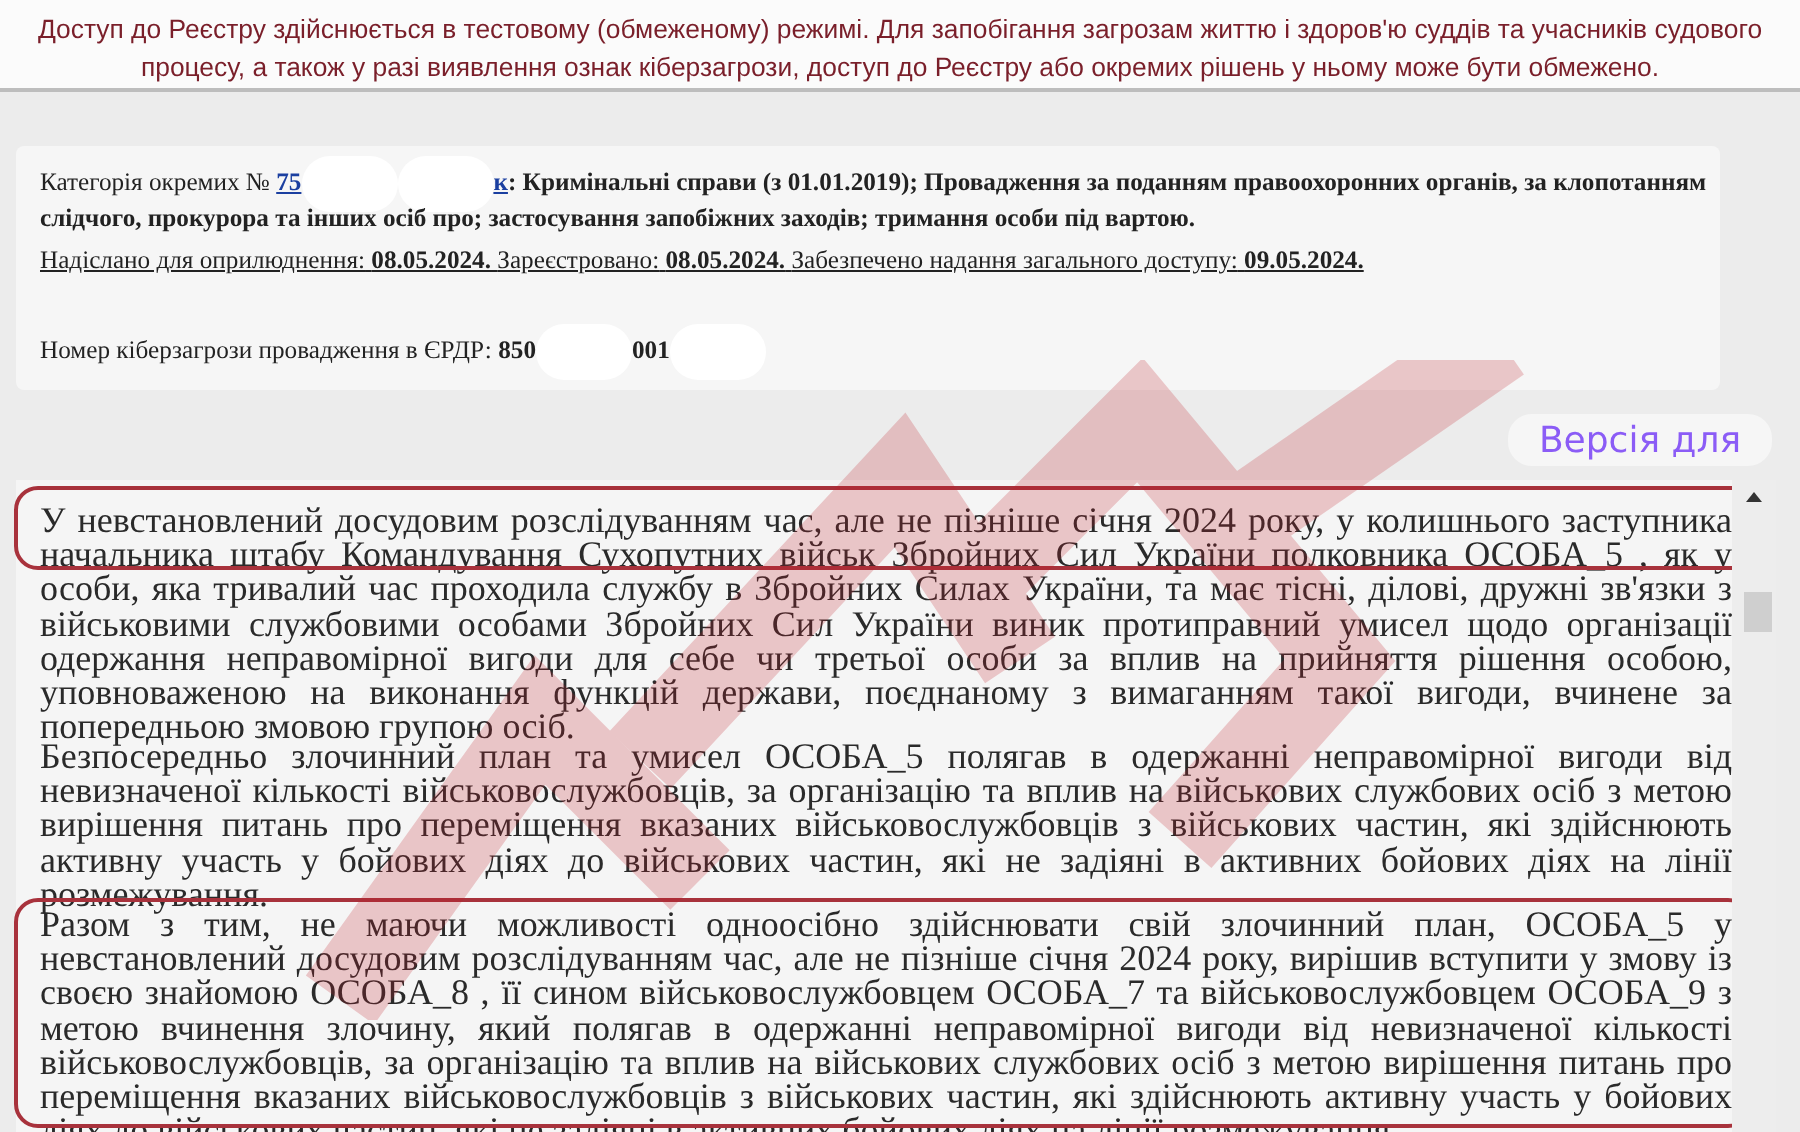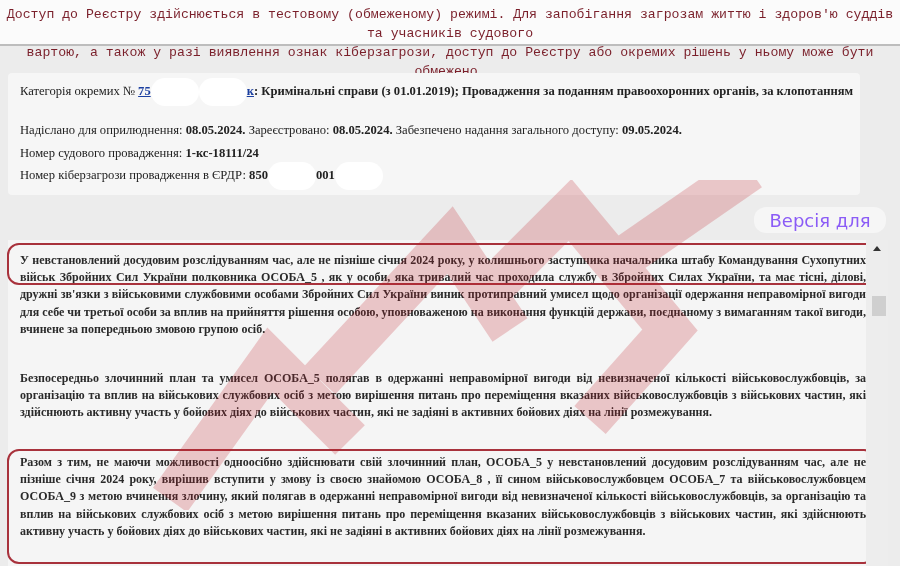"Доступ до Реєстру здійснюється в" .notice { font-family: Liberation Mono, monospace -> Liberation Sans, sans-serif }
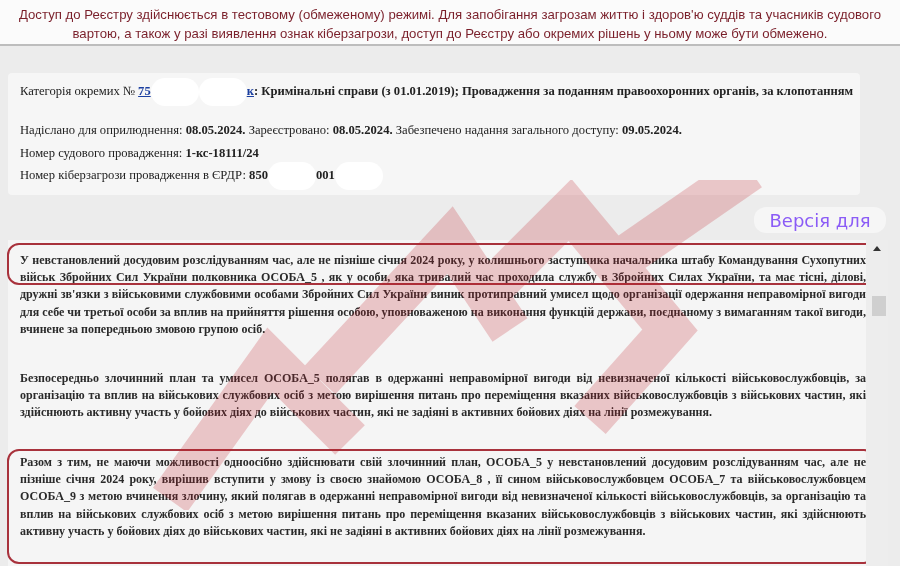"вартою, а також у разі" div { text: вартою -> процесу }
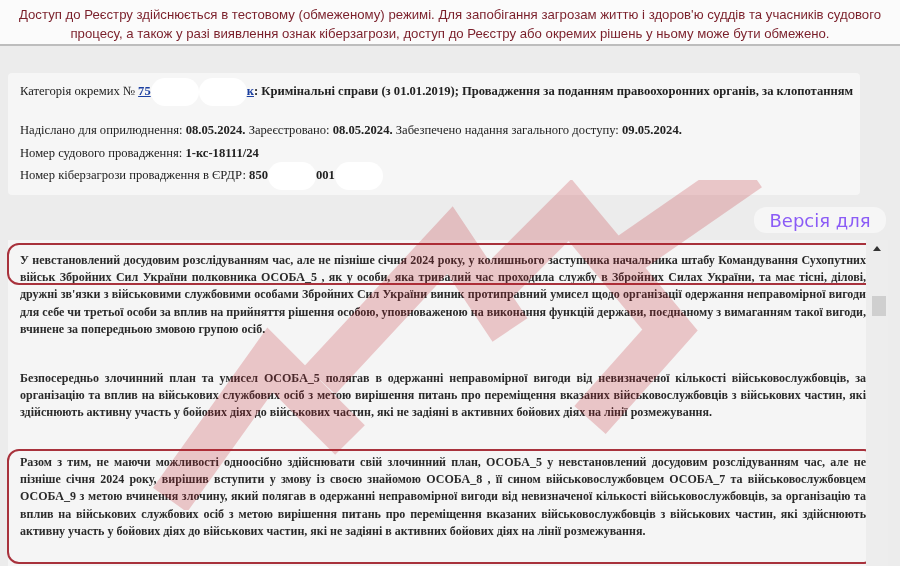"слідчого, прокурора та інших осіб" div.info-row { html: none -> <div> <b>слідчого, прокурора та інших осіб про; застосування запобіжних заходів; тримання особи під вартою.</b> </div> }
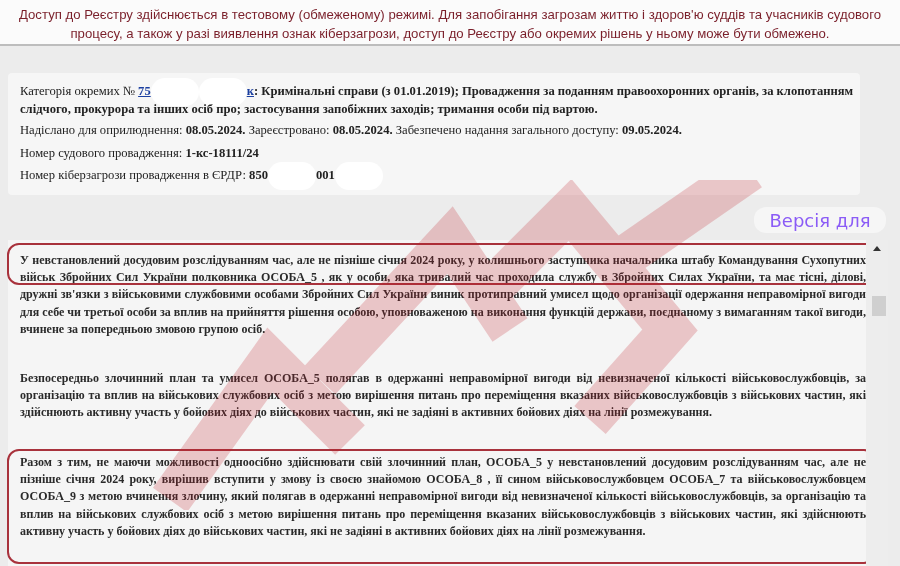"Надіслано для оприлюднення: 08.05.2024." div.info-row { text-decoration: none -> underline }
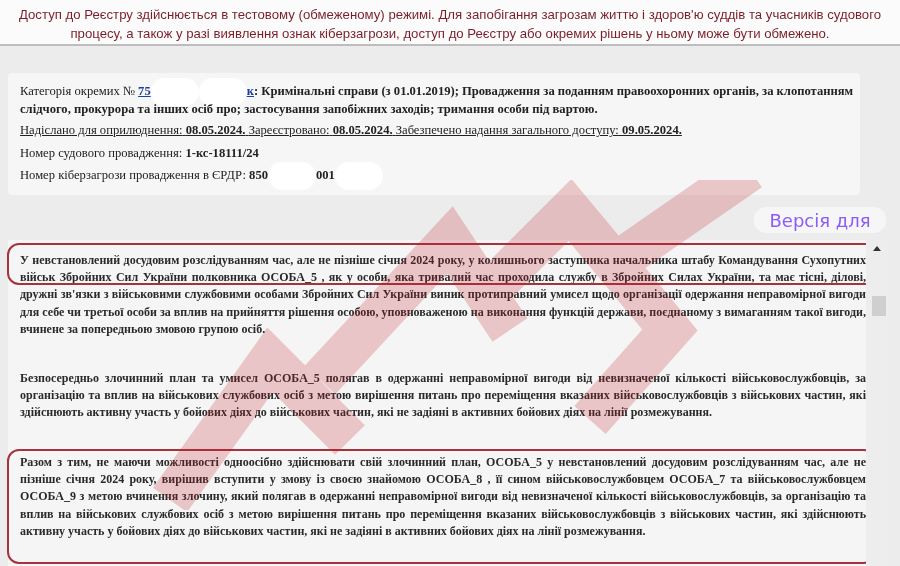"Номер судового провадження:" div.info-row { html: <div> <span>Номер судового провадження:</span> <b>1-кс-18111/24</b> </div> -> none }
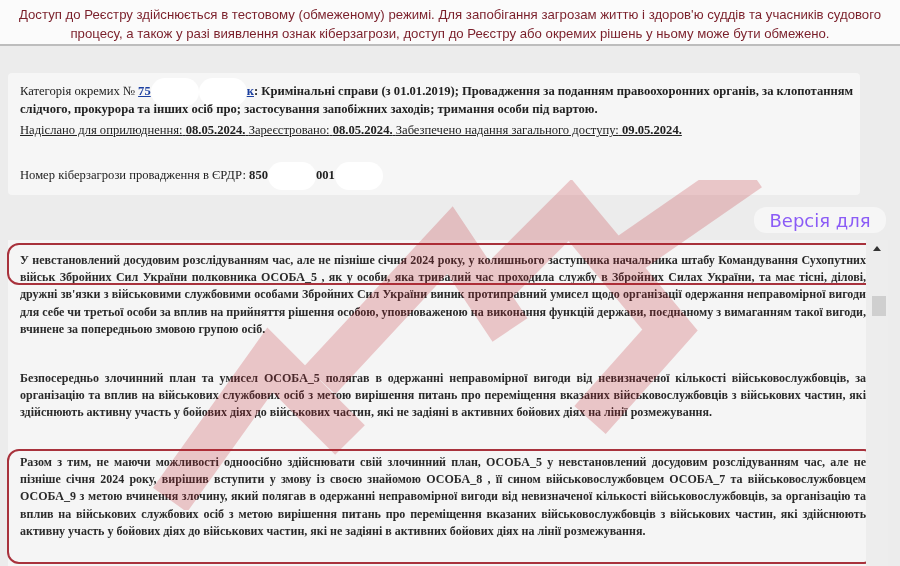"У невстановлений досудовим" .para { font-size: 12px -> 18px; font-weight: bold -> none }
